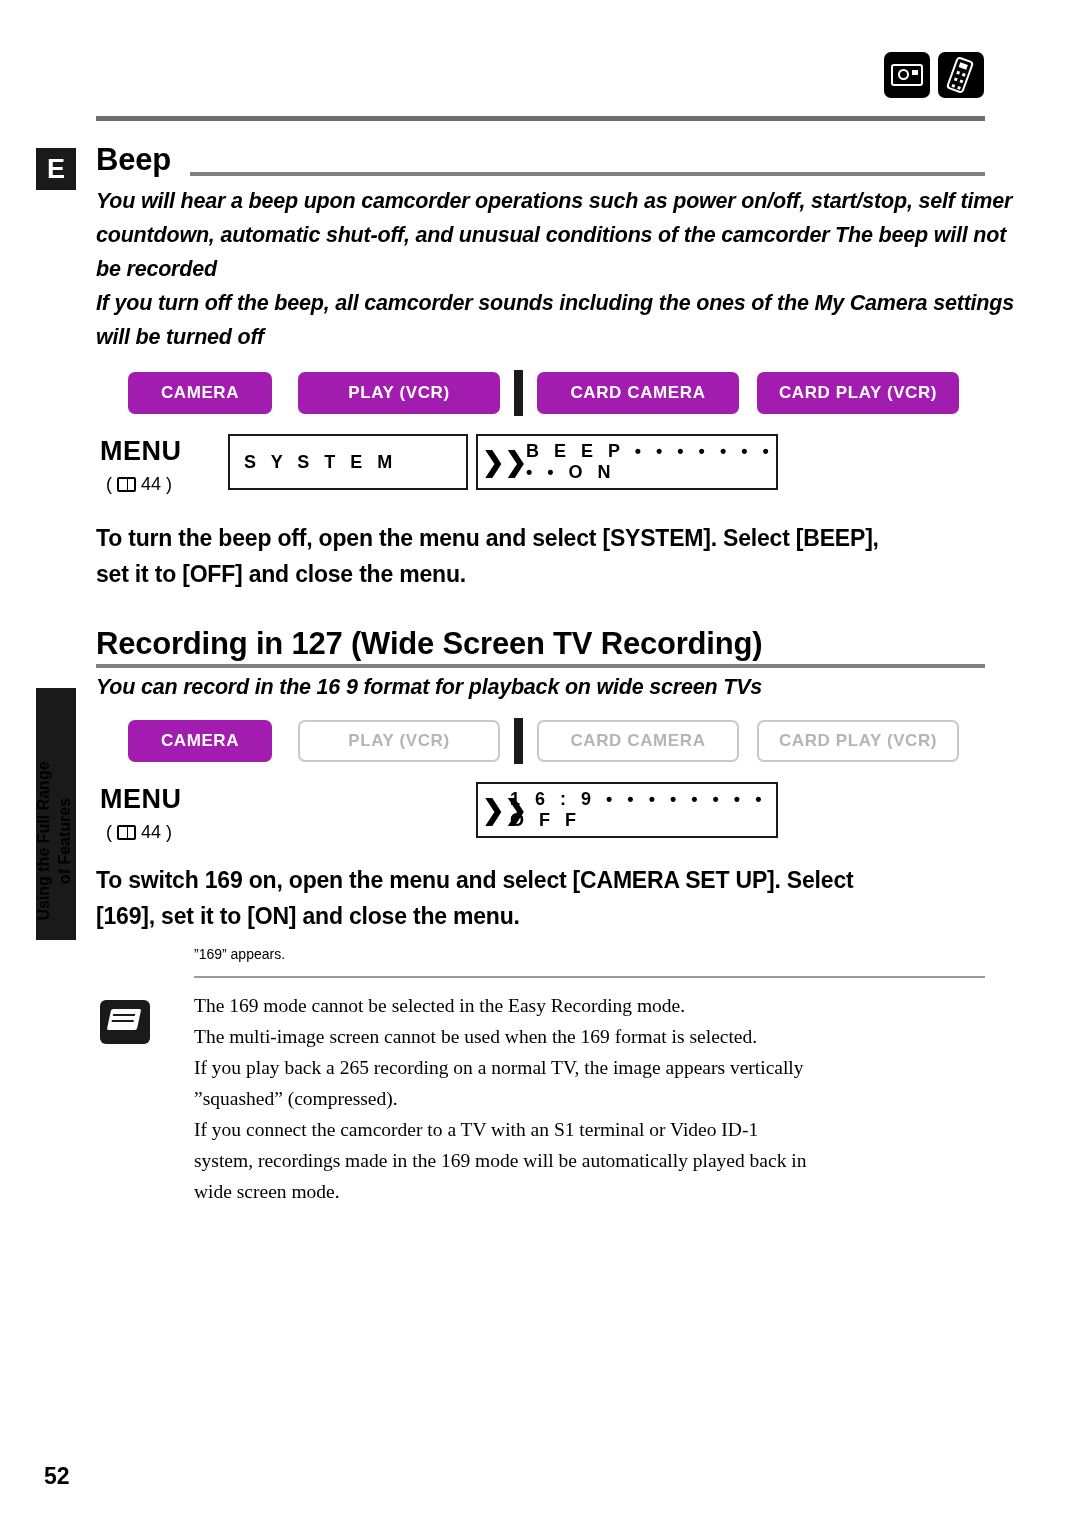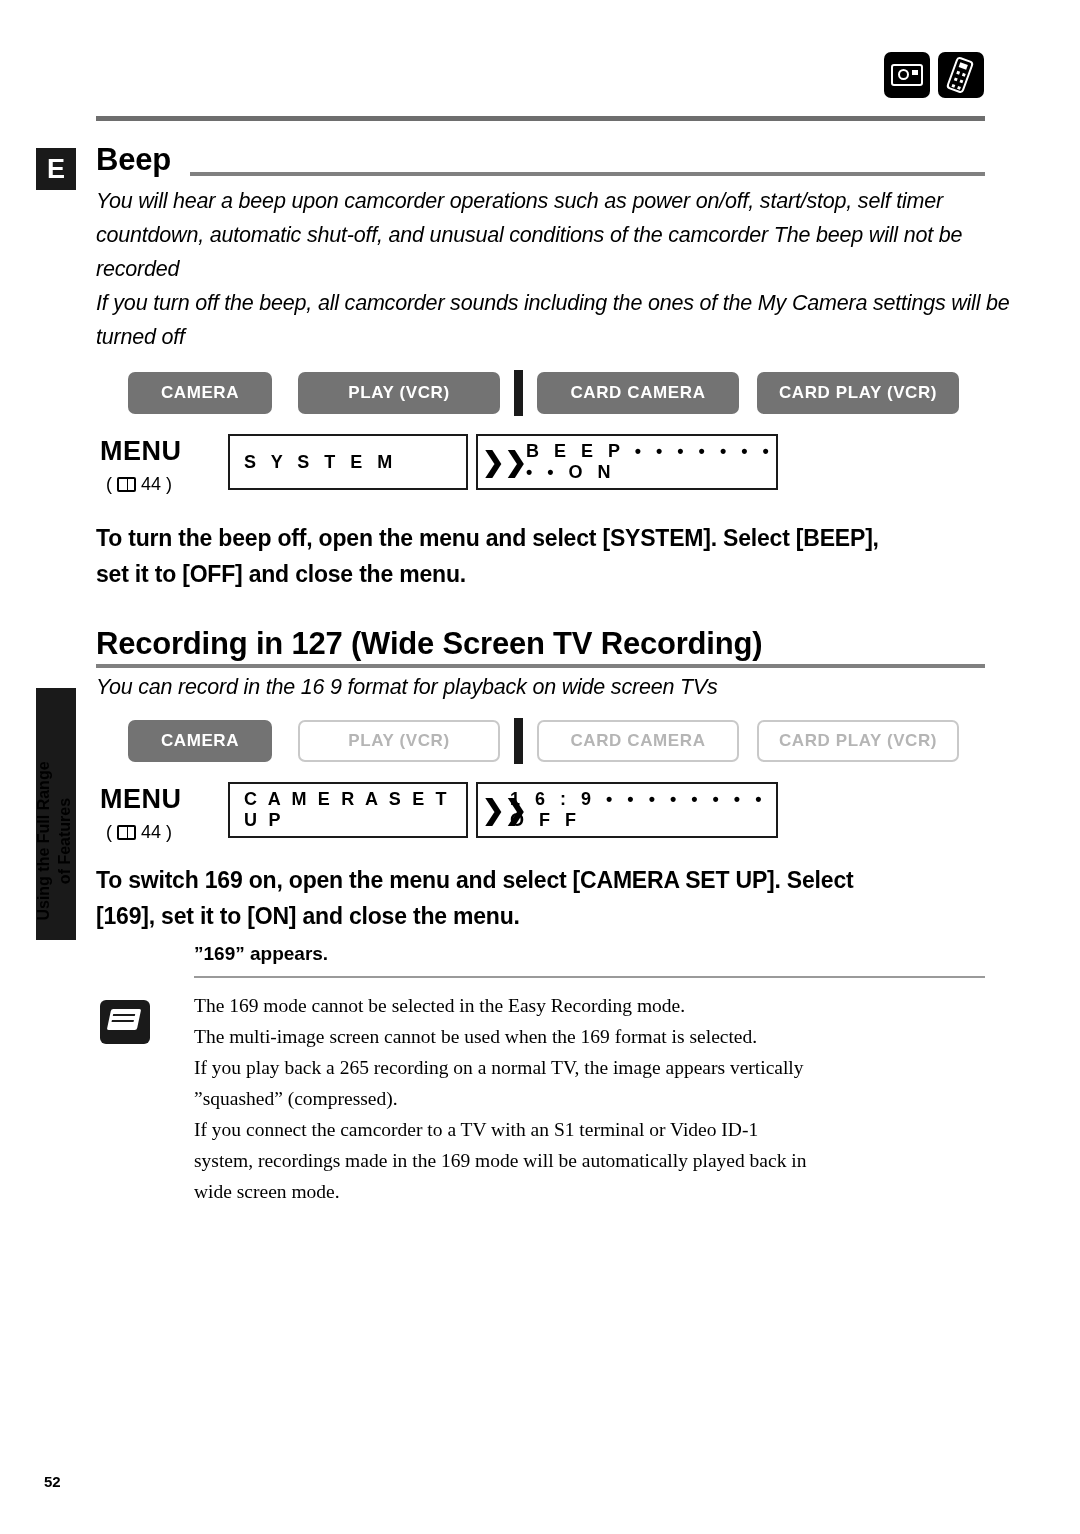"You will hear a beep" .intro { font-weight: normal -> bold }
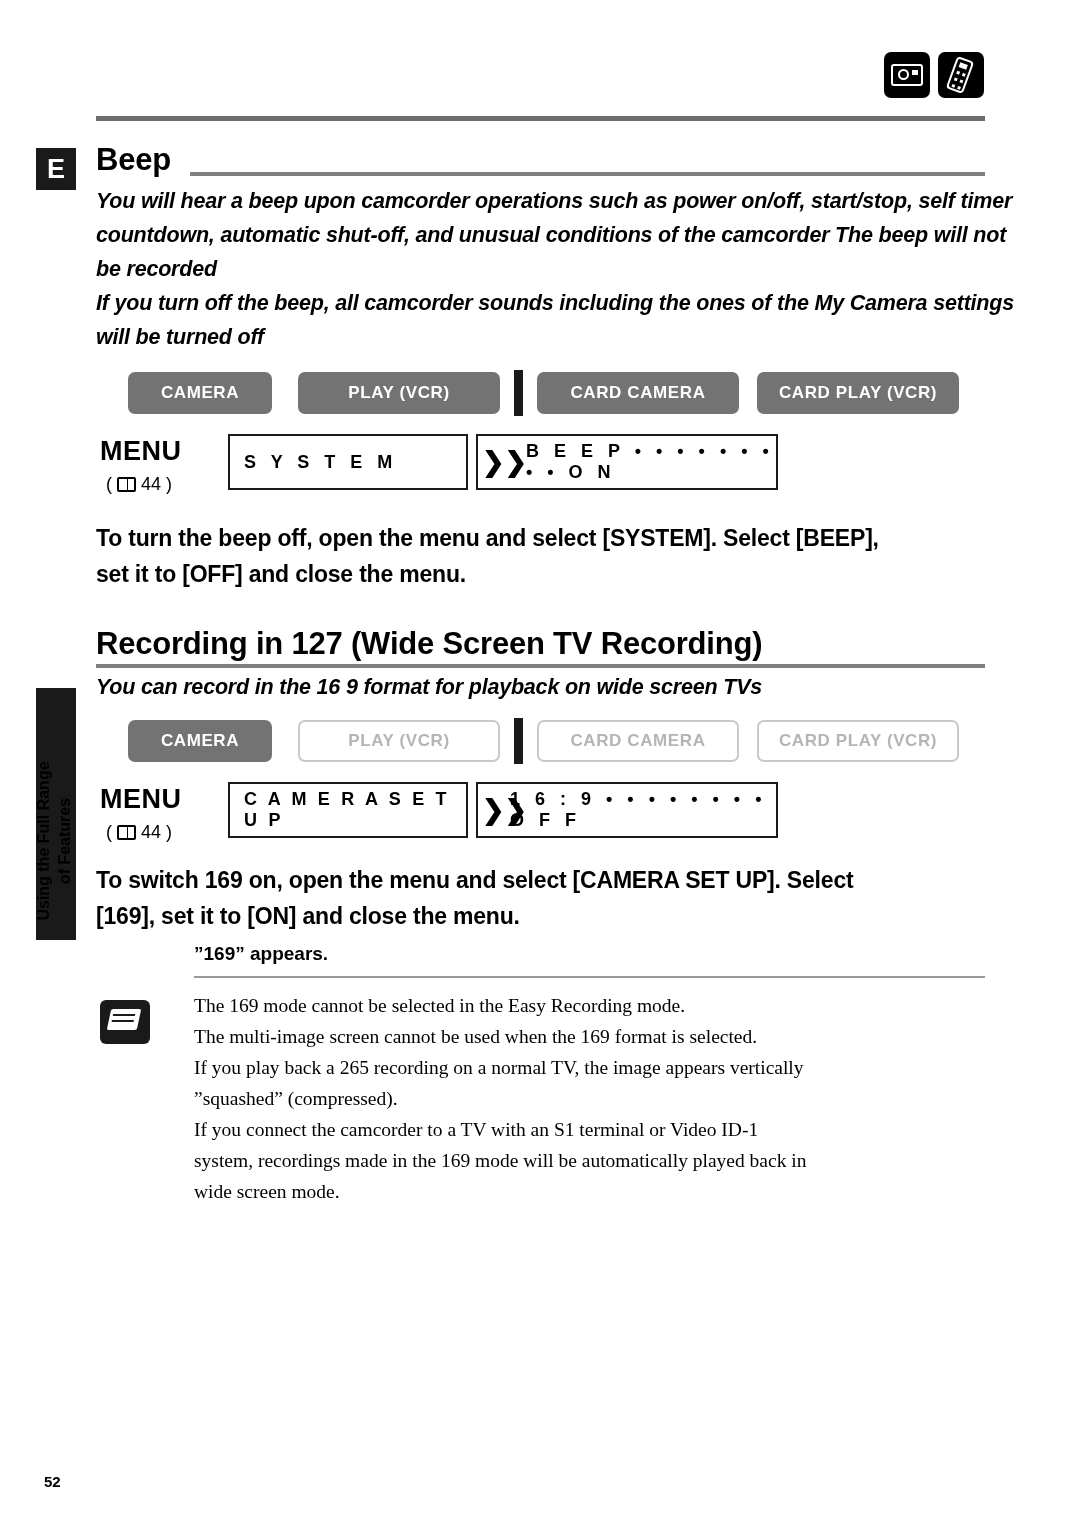"CAMERA" .mode-btn.on { background: #737373 -> #a21caf }
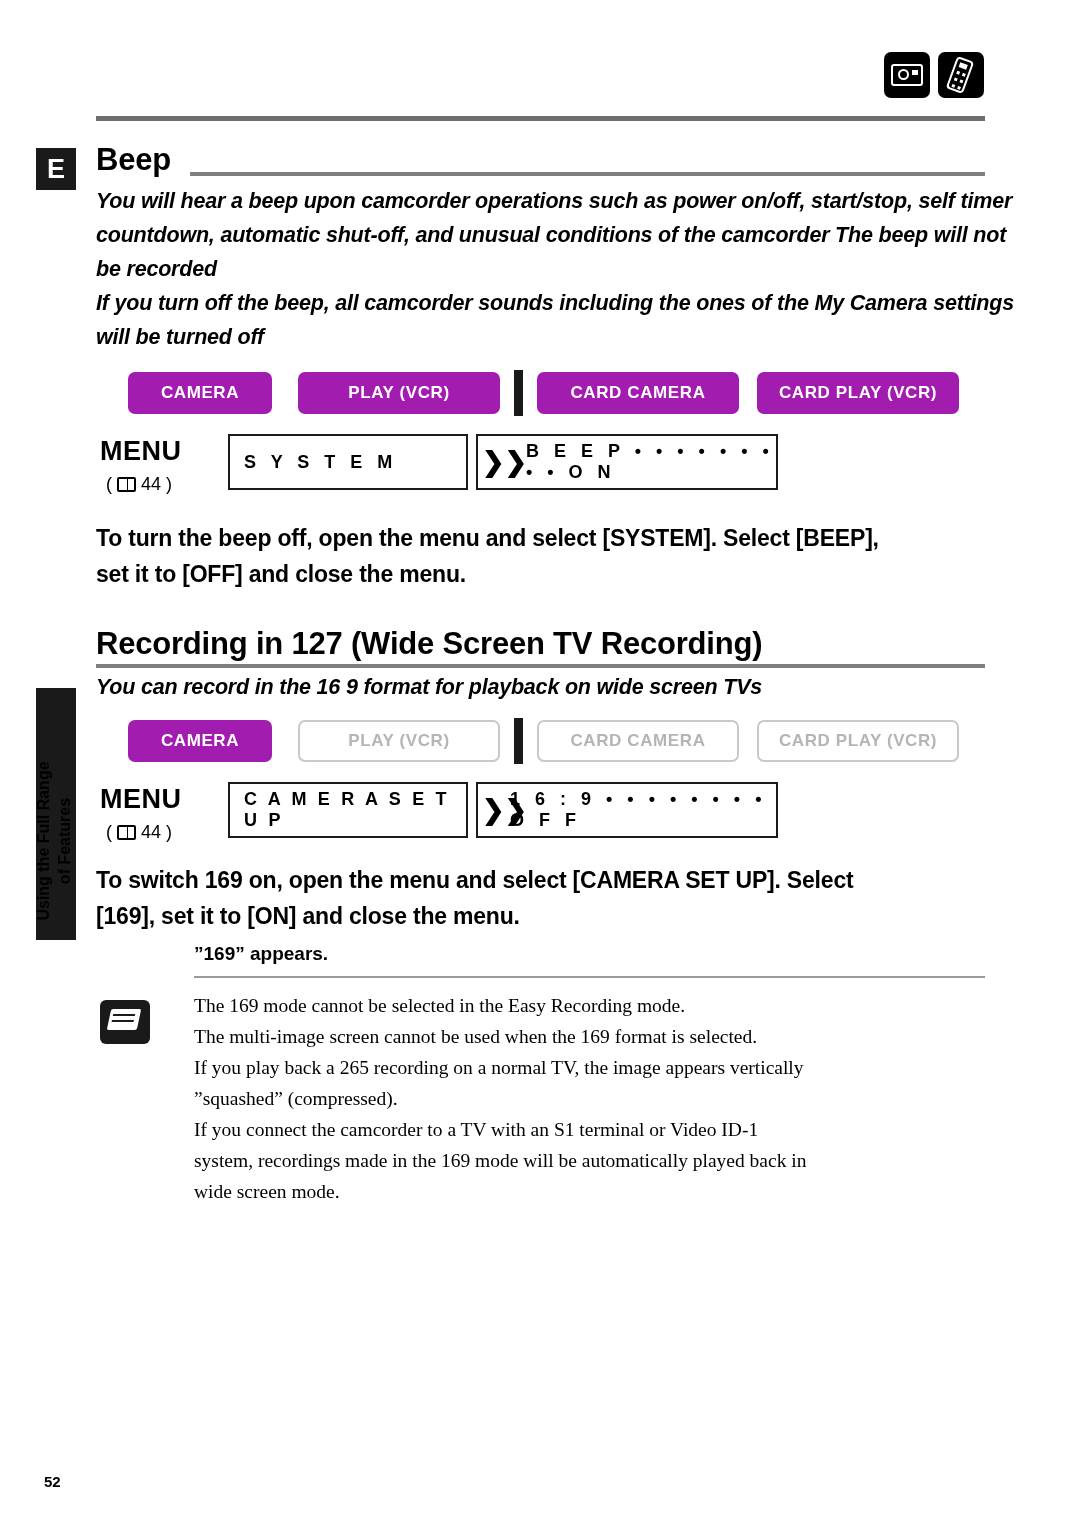"C A M E R" div.menu-box { html: <div>C A M E R A S E T U P</div> -> none }
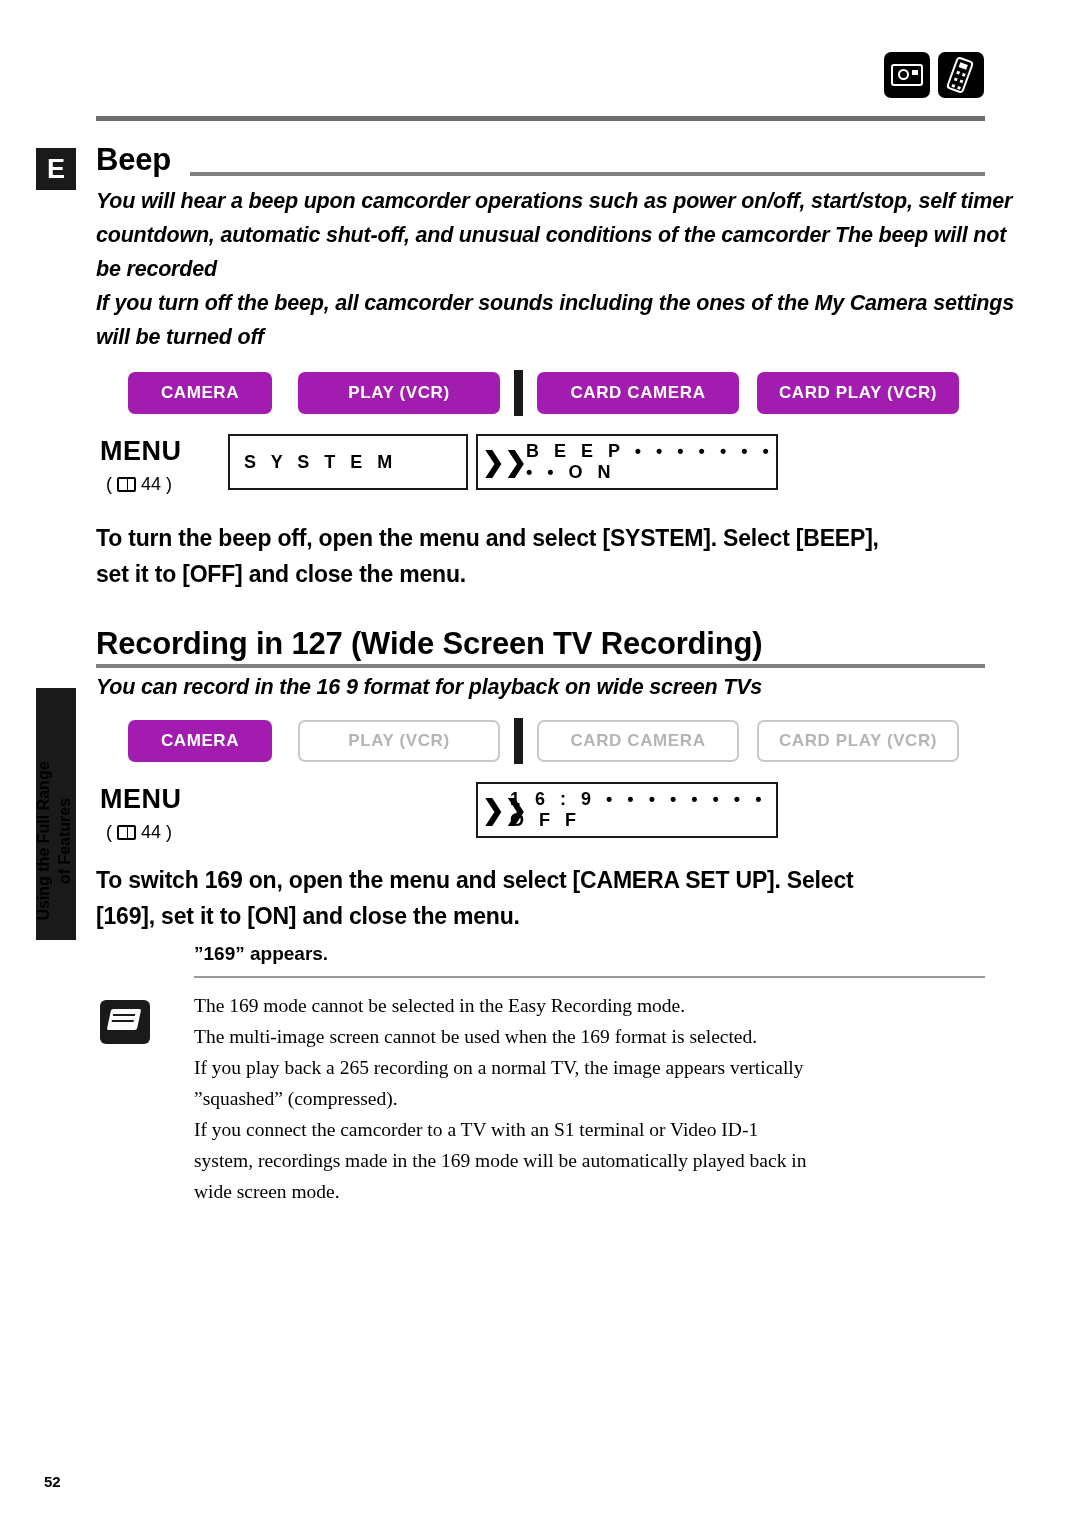"”169” appears." .note-small { font-size: 19px -> 14px; font-weight: bold -> none }
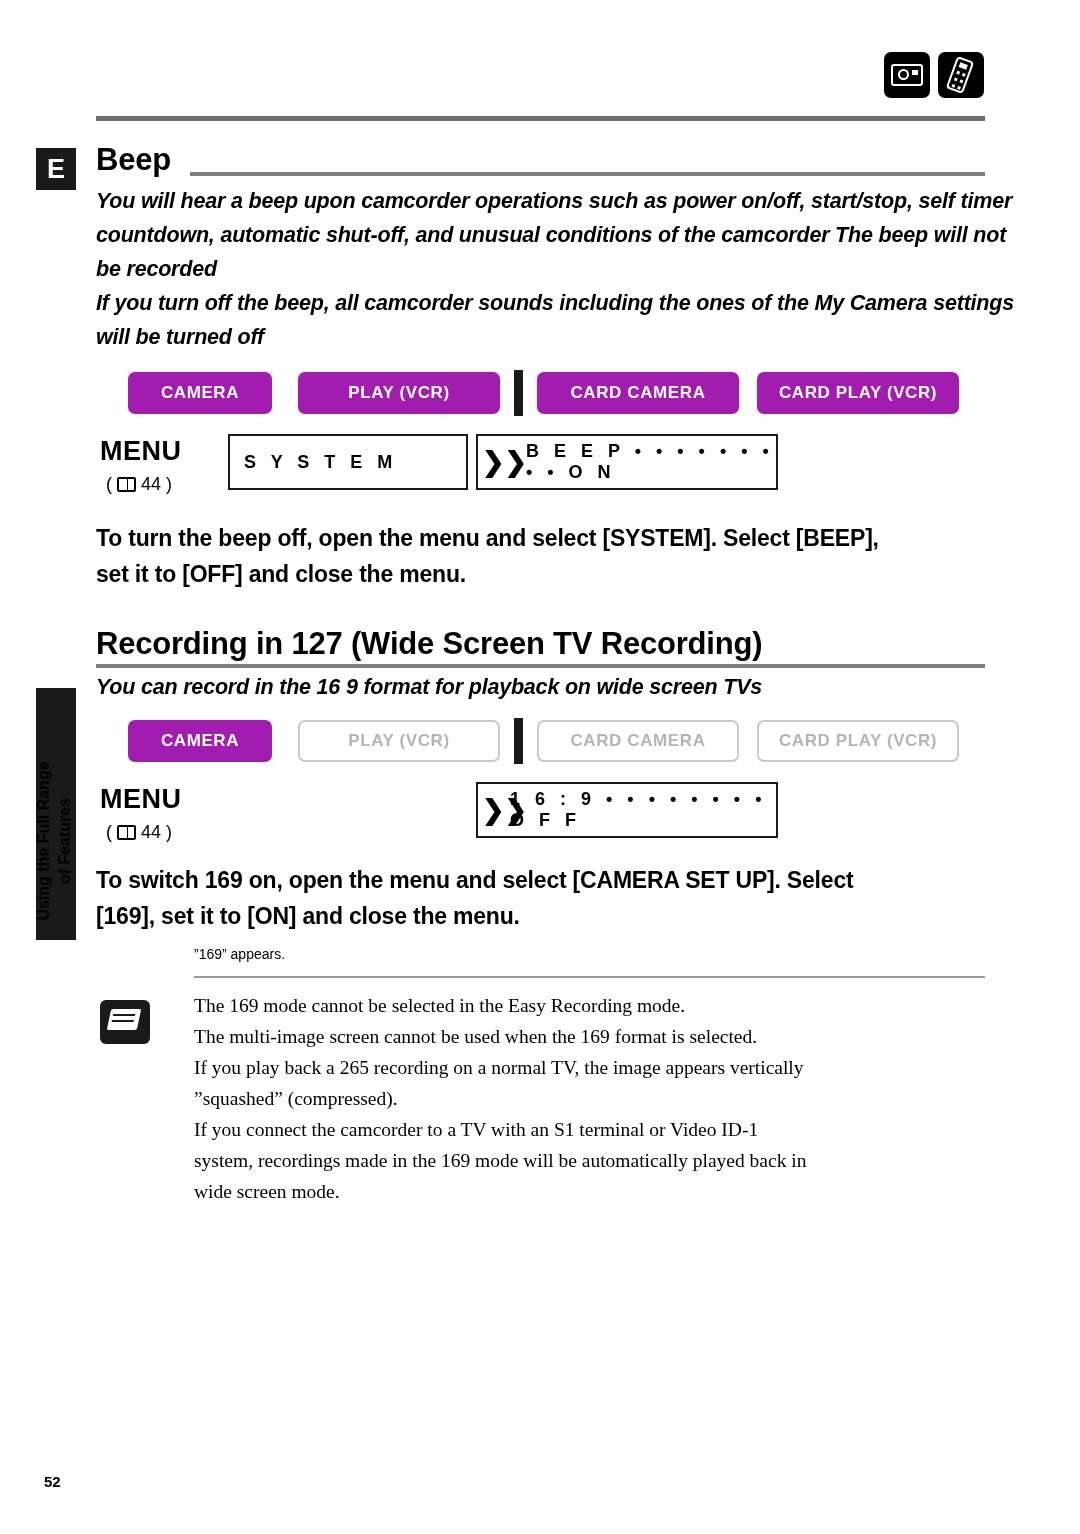"52" .page-num { font-size: 15px -> 23px }
